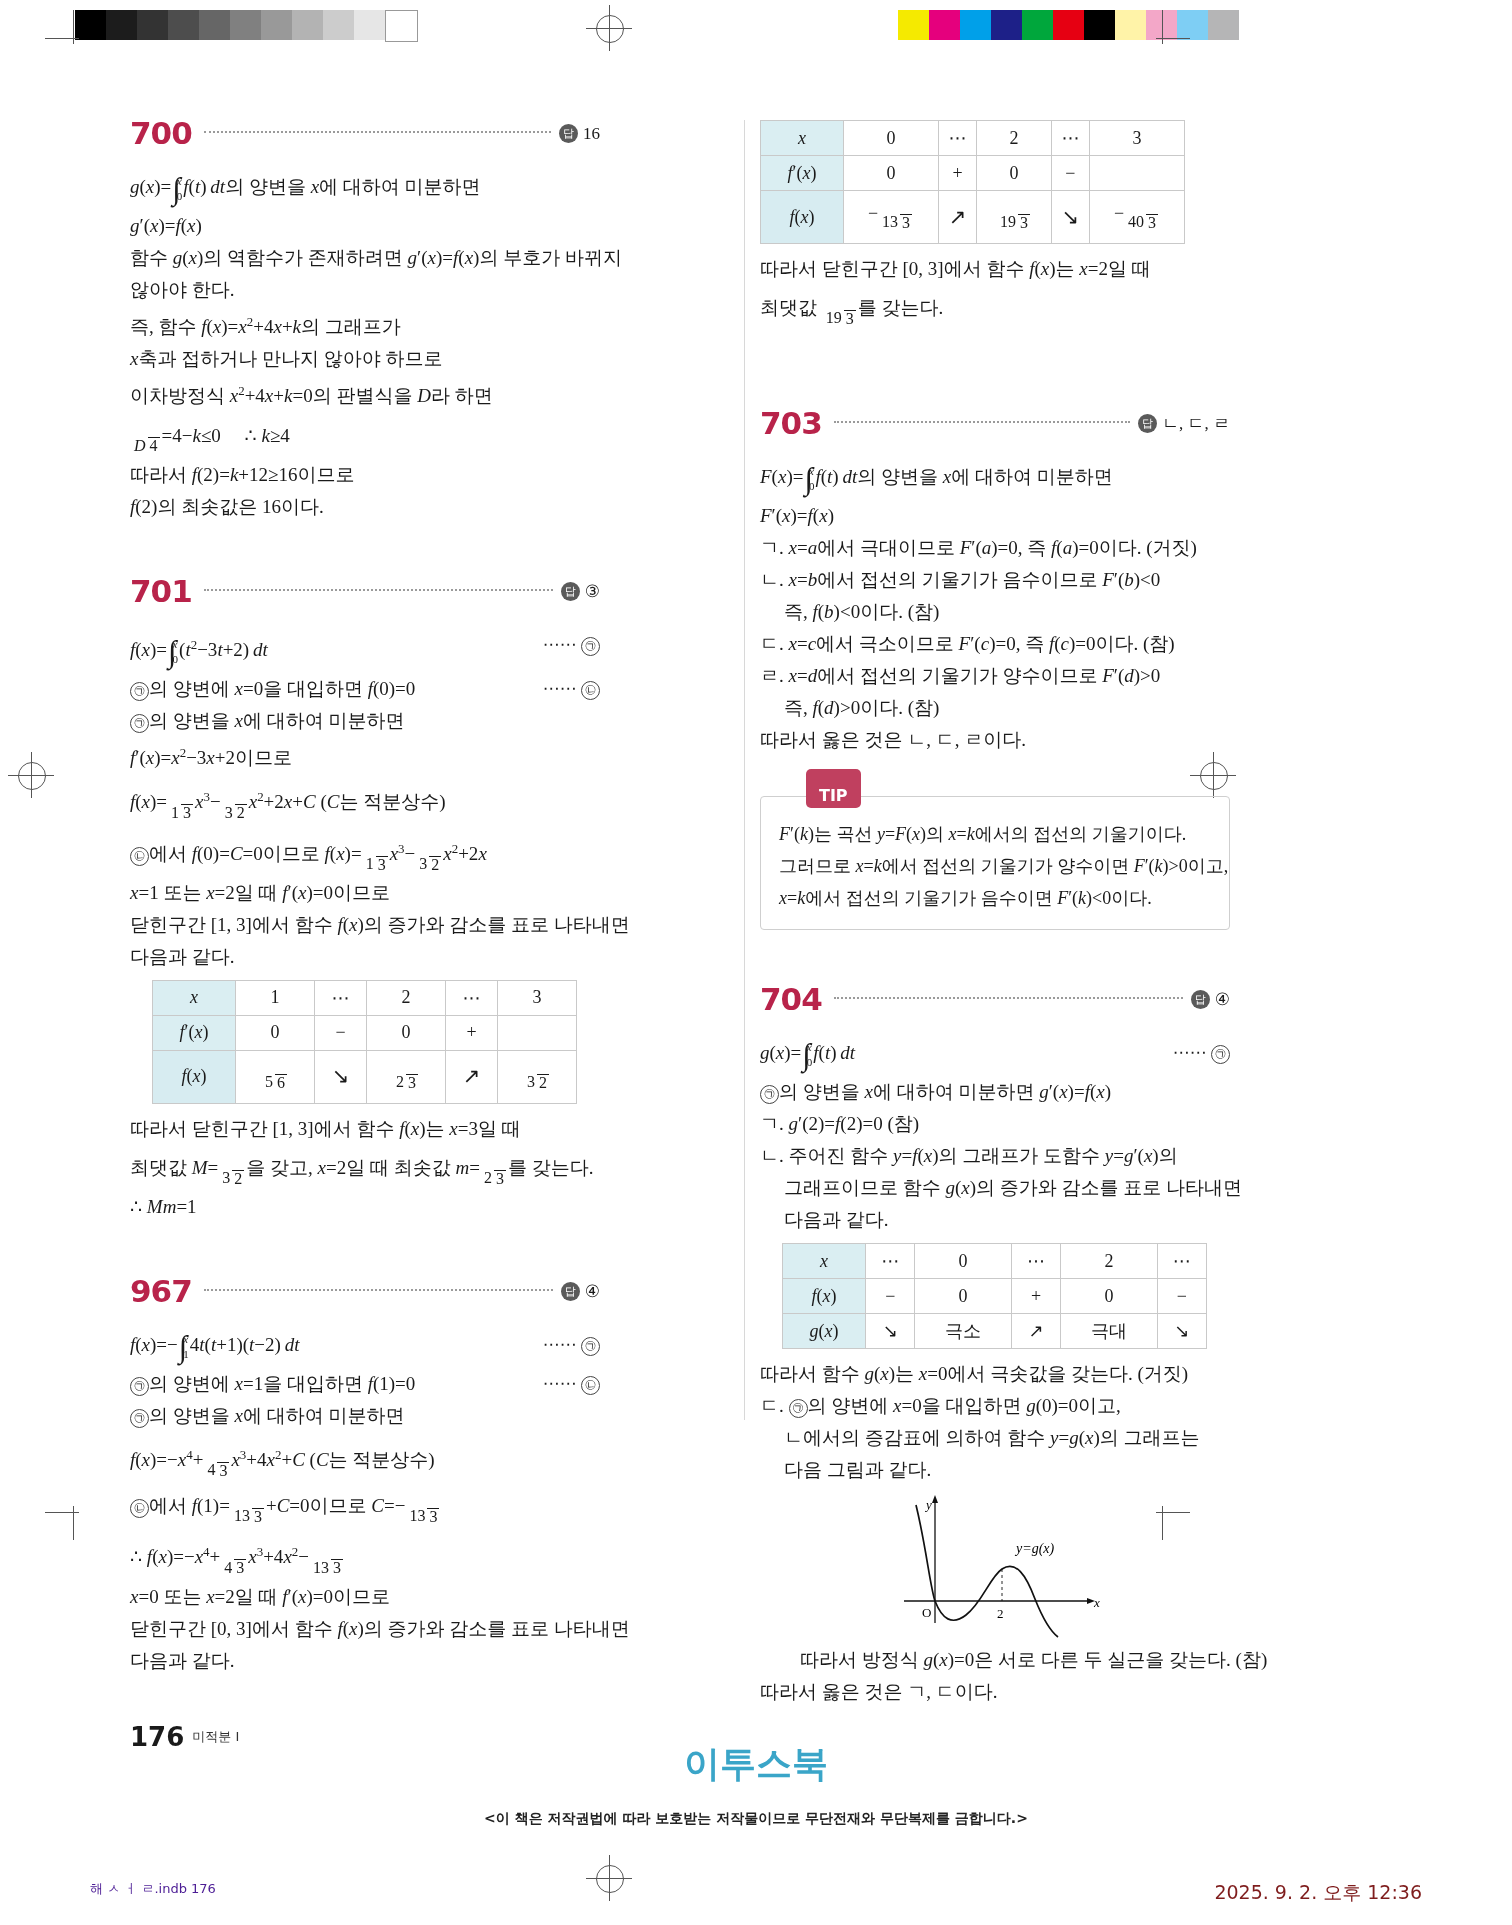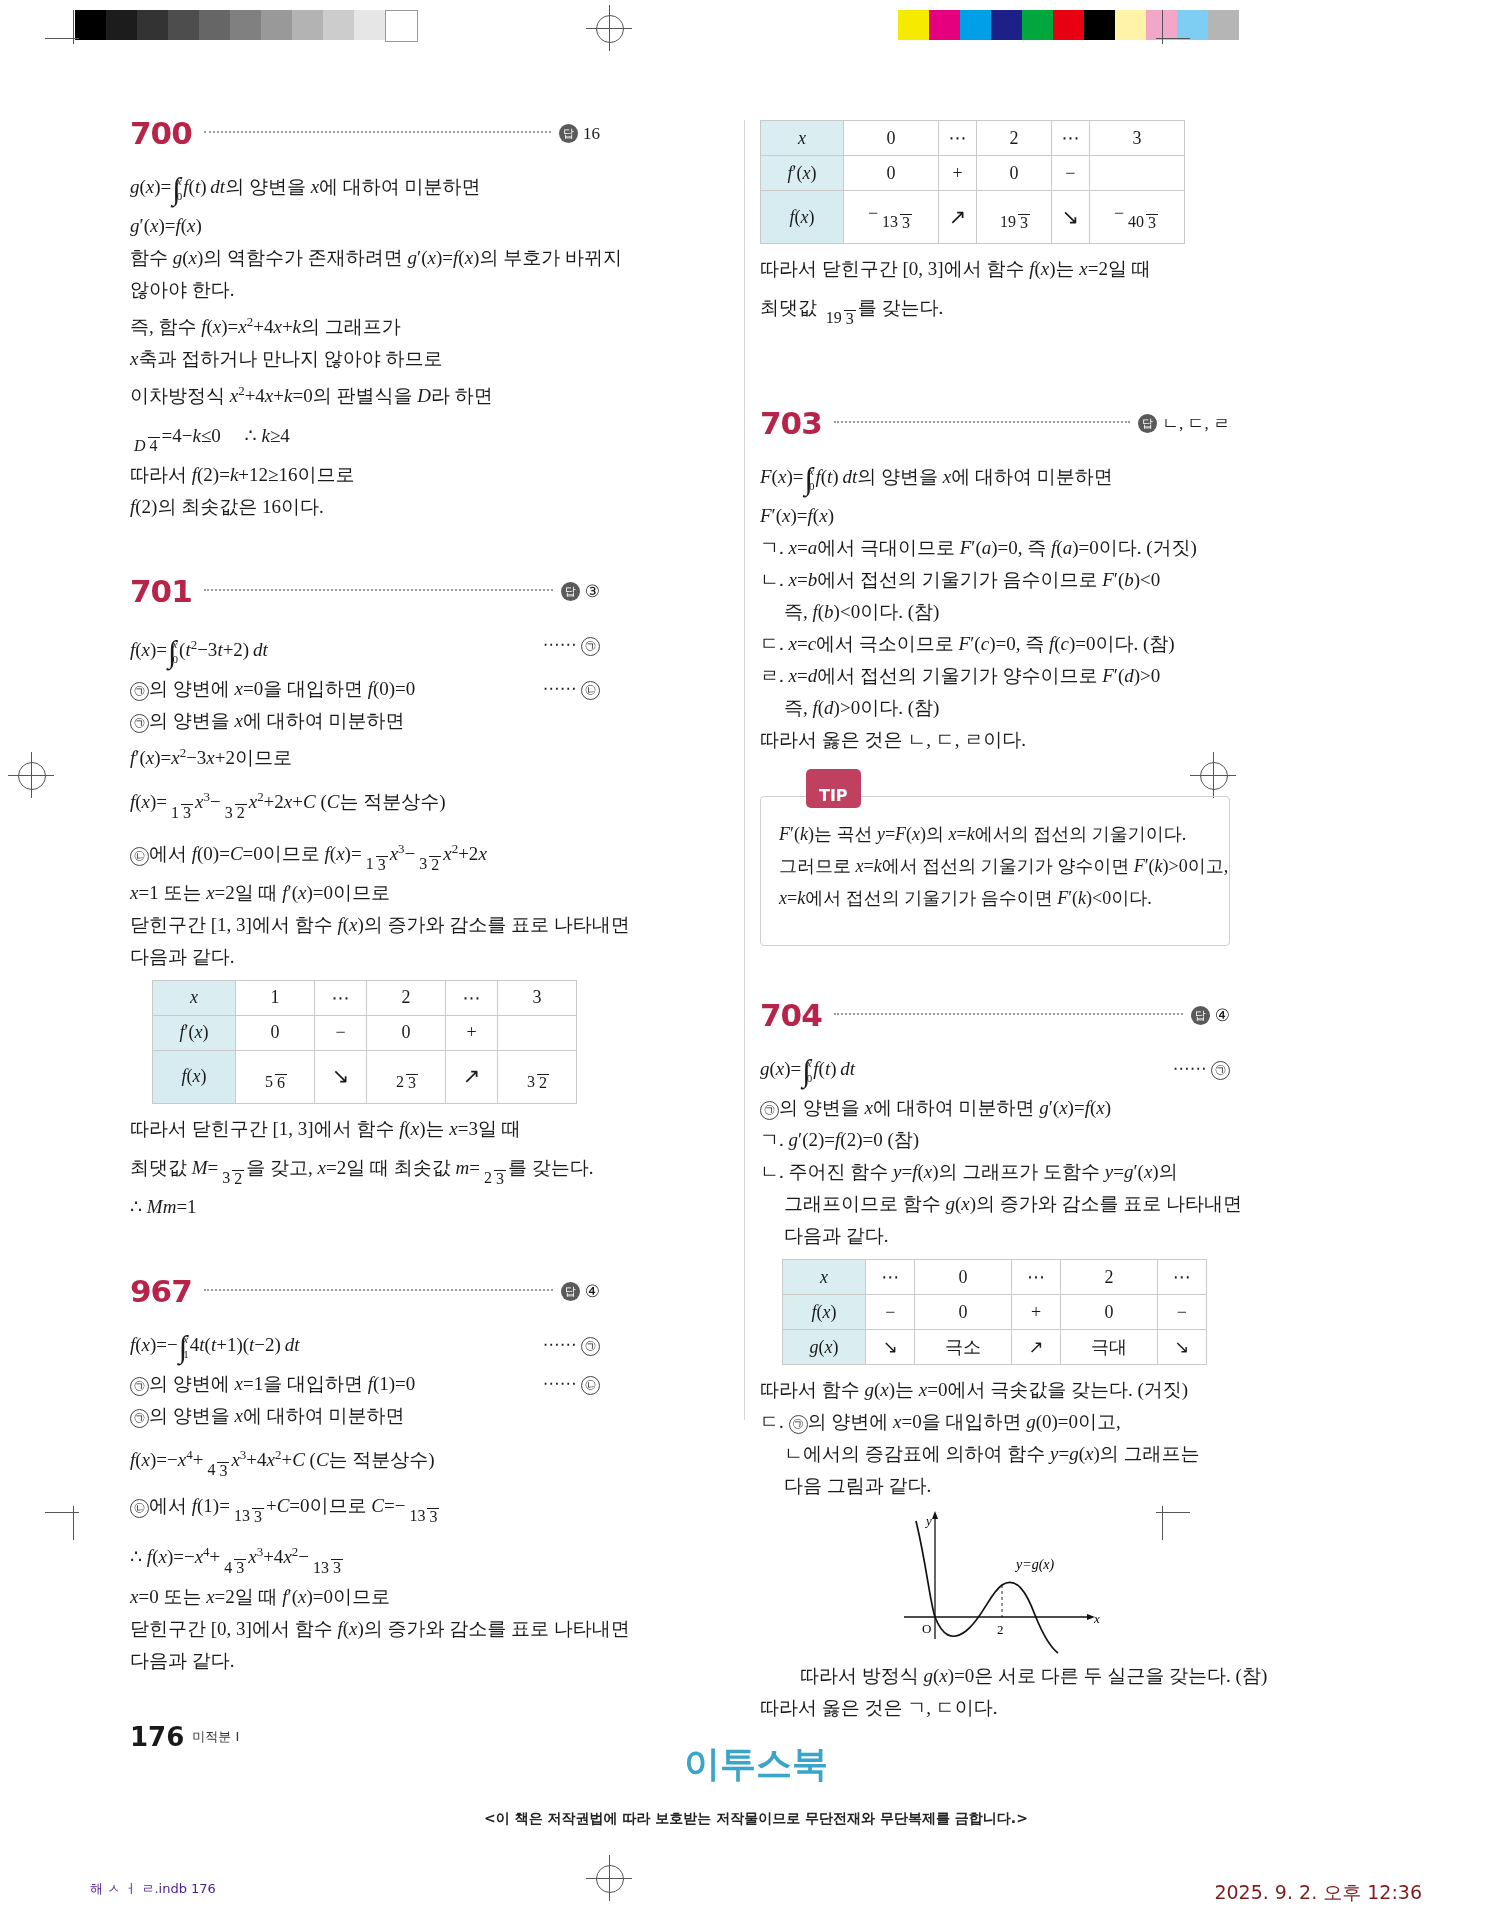"F′(k)는 곡선 y=F(x)의 x=k에서의 접선의" .tipbody { padding: 22px 16px 30px 18px -> 22px 16px 14px 18px }
